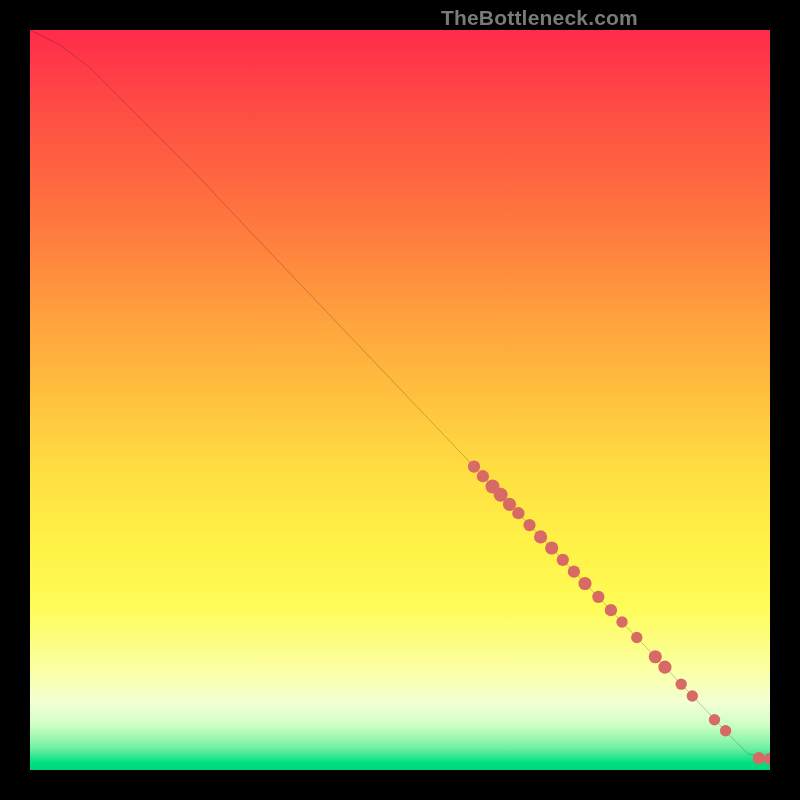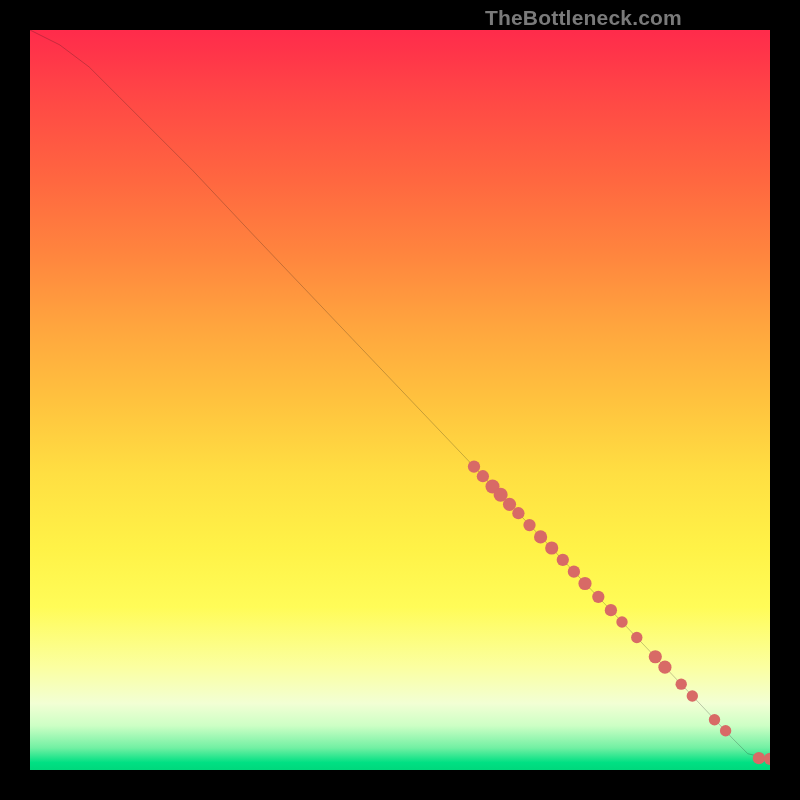"TheBottleneck.com" .frame { padding-left: 44px -> none }
